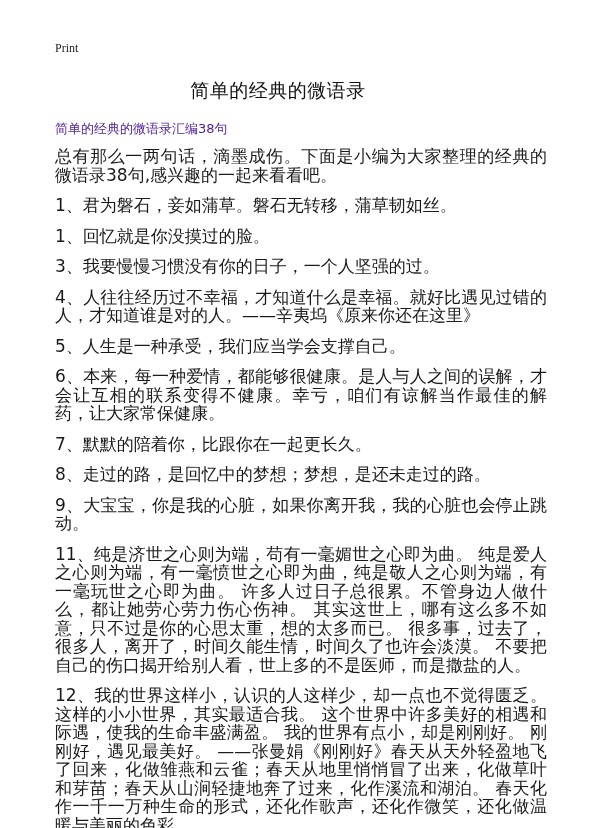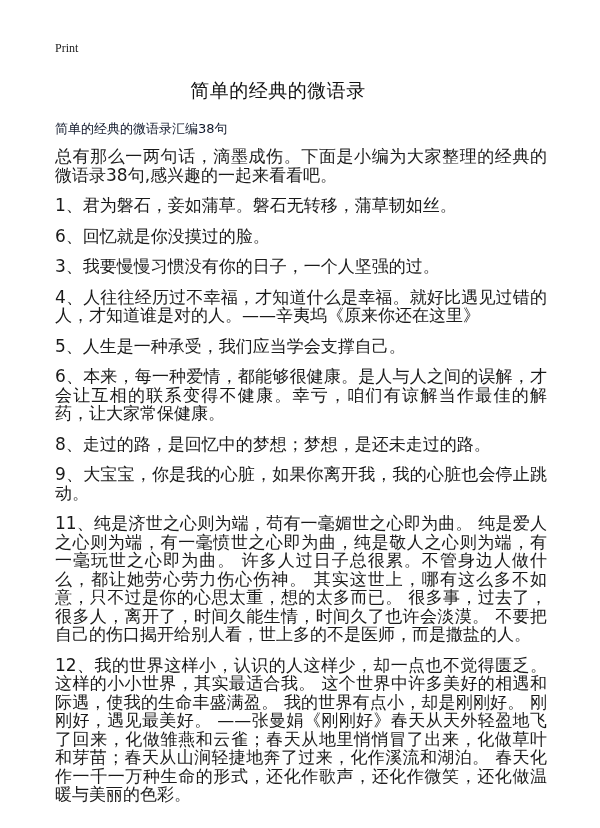"简单的经典的微语录汇编38句" .subtitle { color: #0f172a -> #4c1d95 }
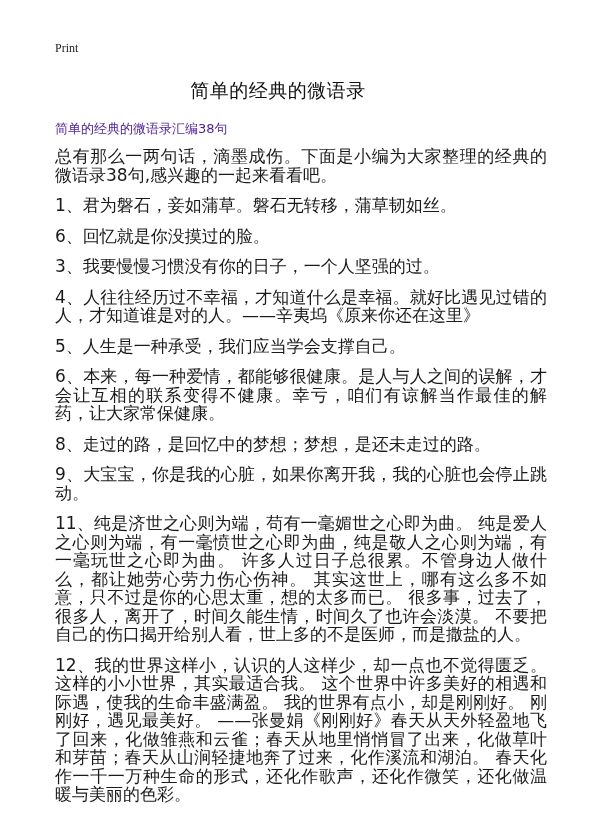"6、回忆就是你没摸过的脸。" p.para { text: 6 -> 1 }
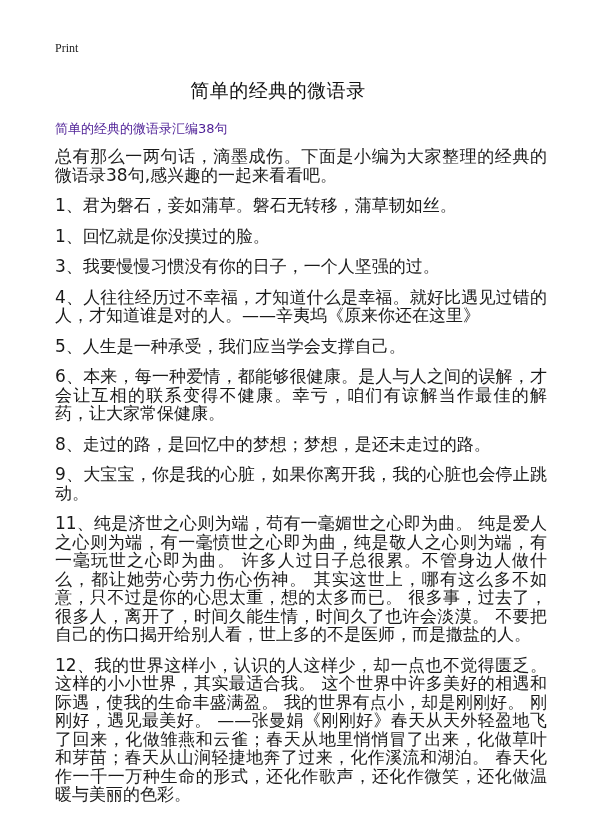"7、默默的陪着你，比跟你在一起更长久。" p.para { html: none -> <p>7、默默的陪着你，比跟你在一起更长久。</p> }
